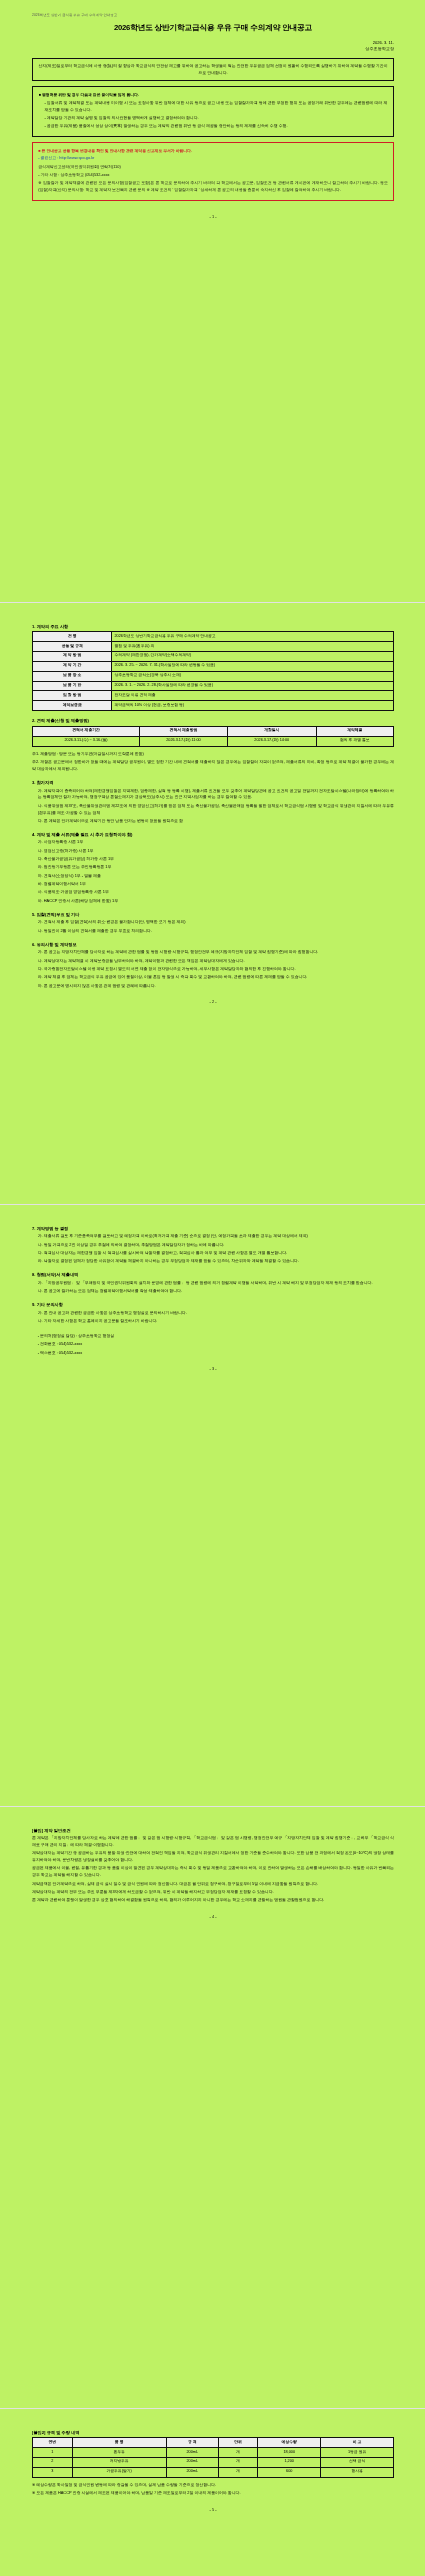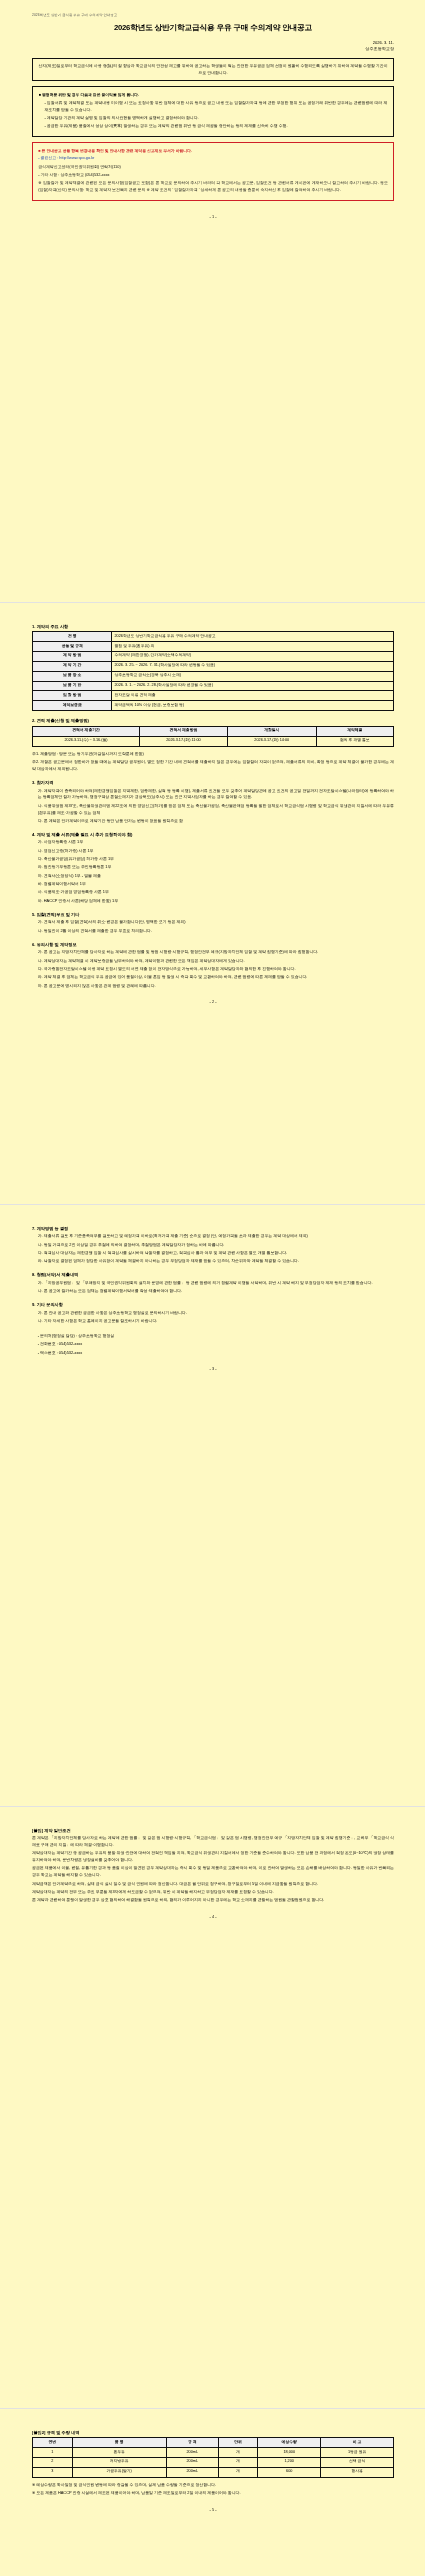"2026학년도 상반기학교급식용 우유 구매 수의계약" .sheet { background: #fef9c3 -> #bef264 }
